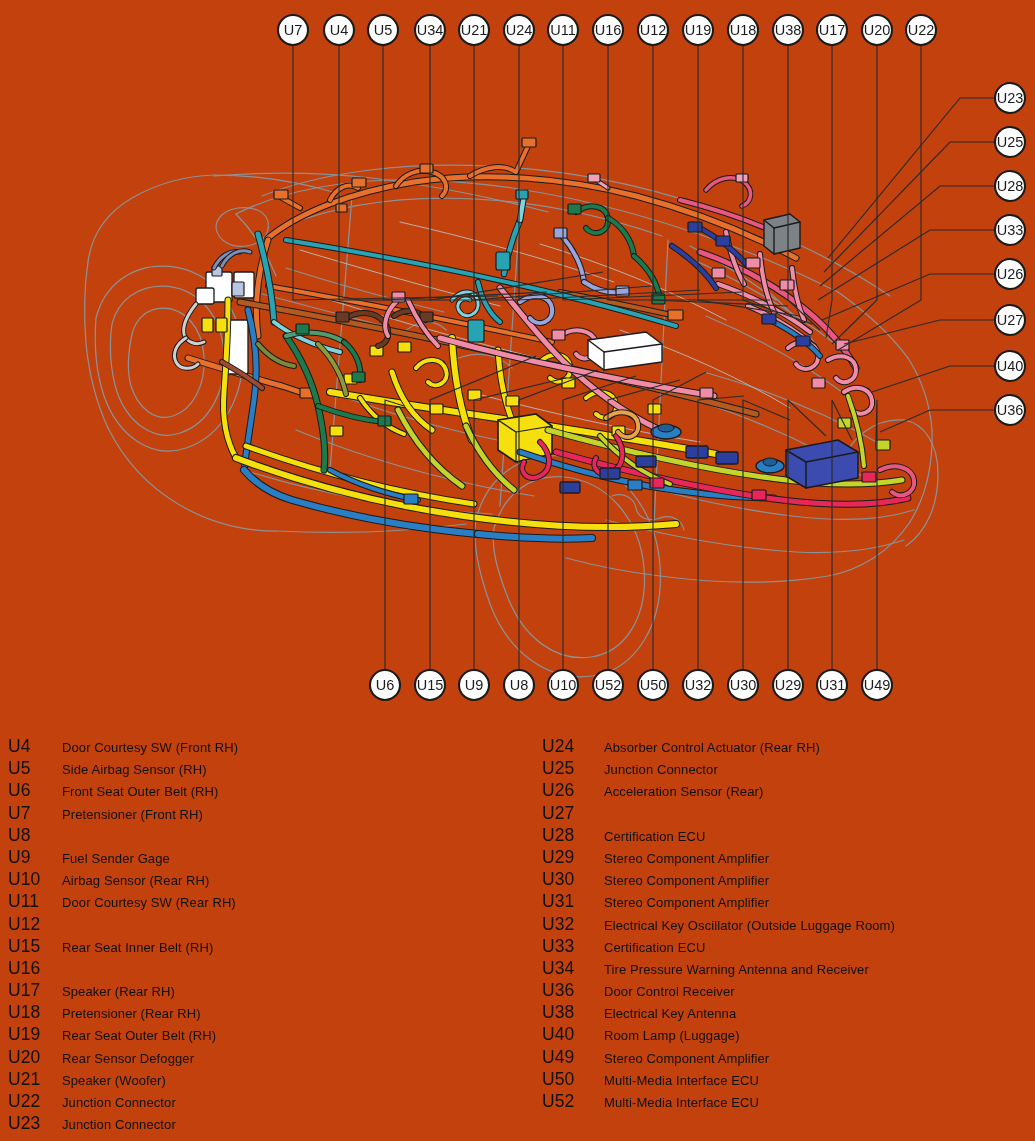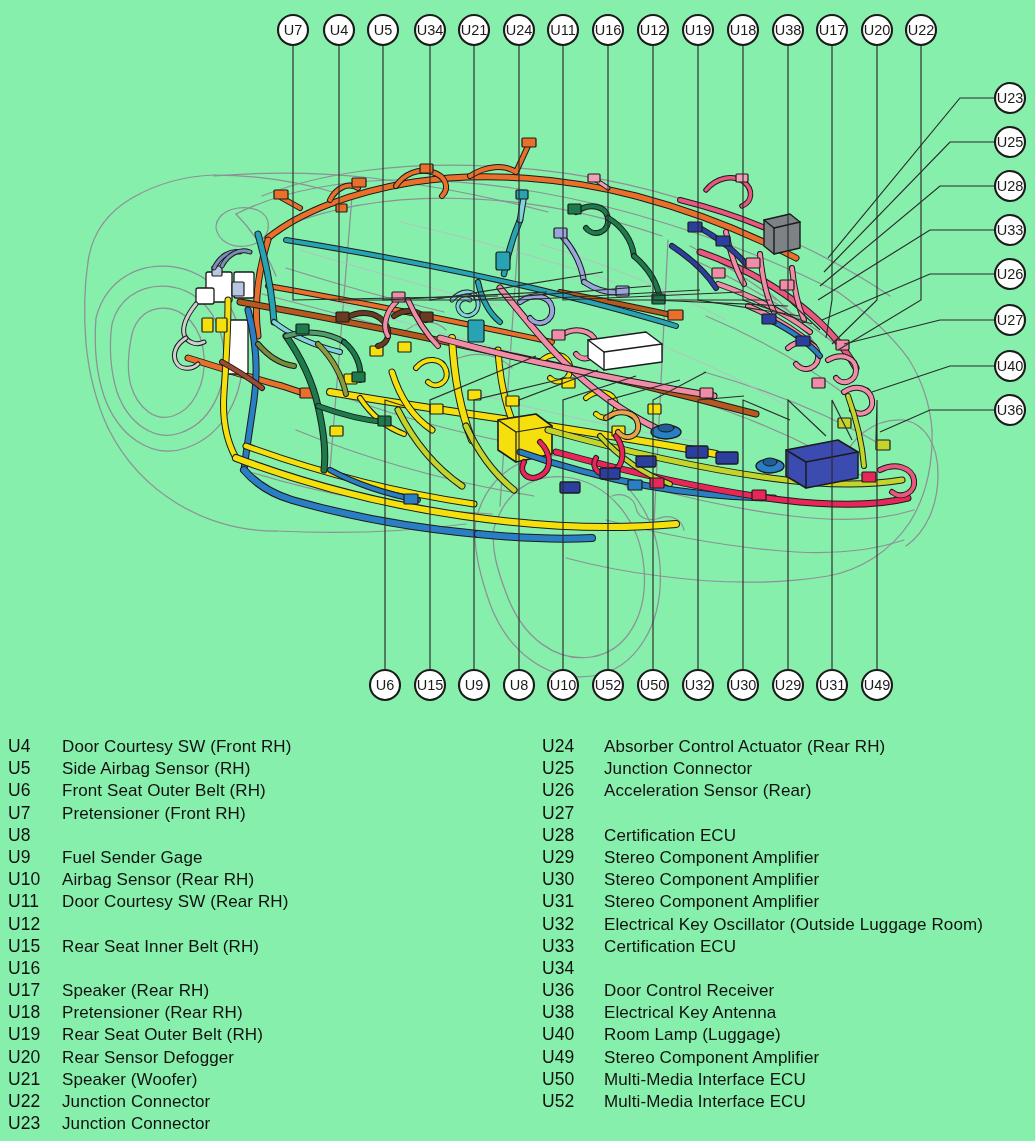"U7" #page { background: #86efac -> #c2410c }
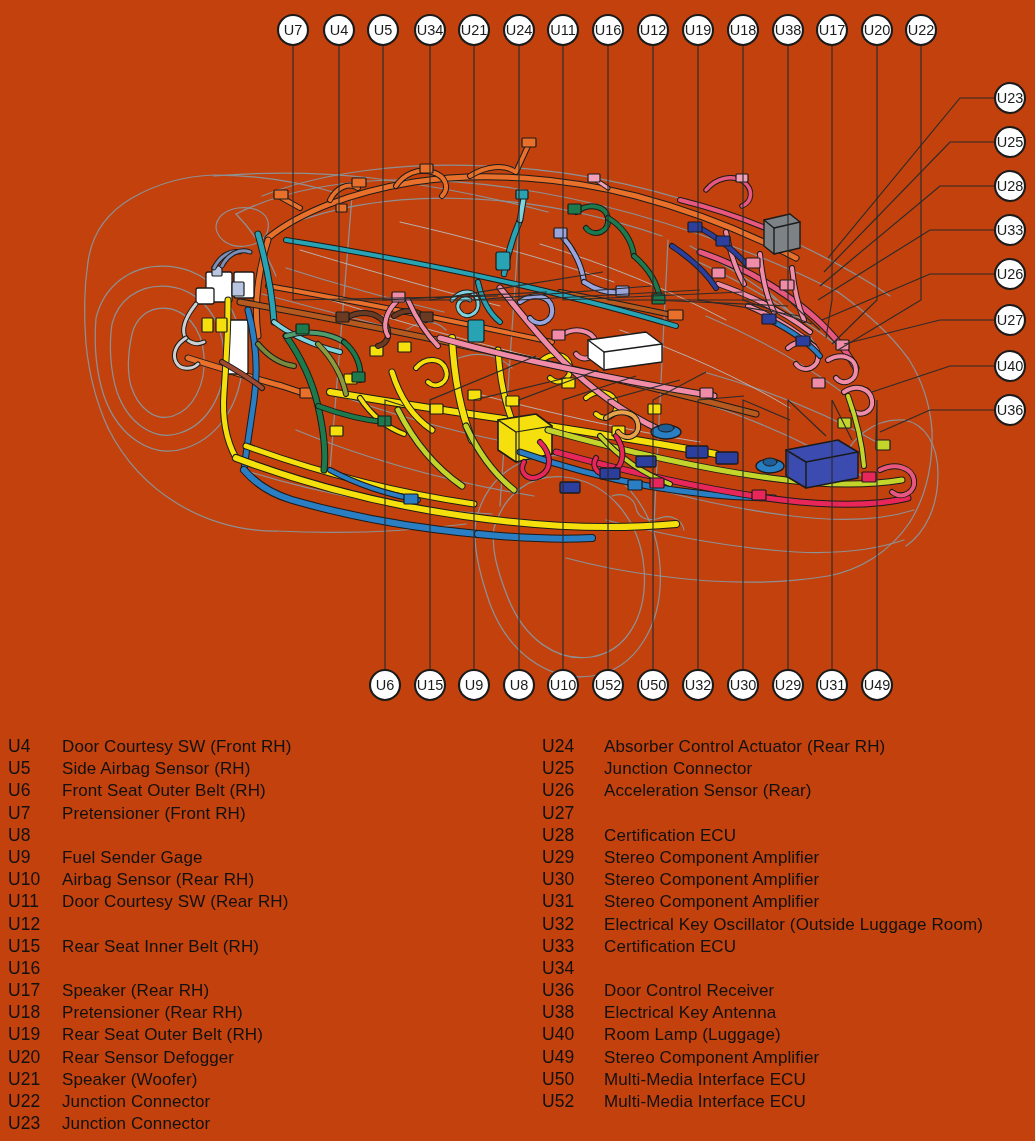"Door Courtesy SW (Front RH)" .legend-desc { font-size: 17px -> 13px }
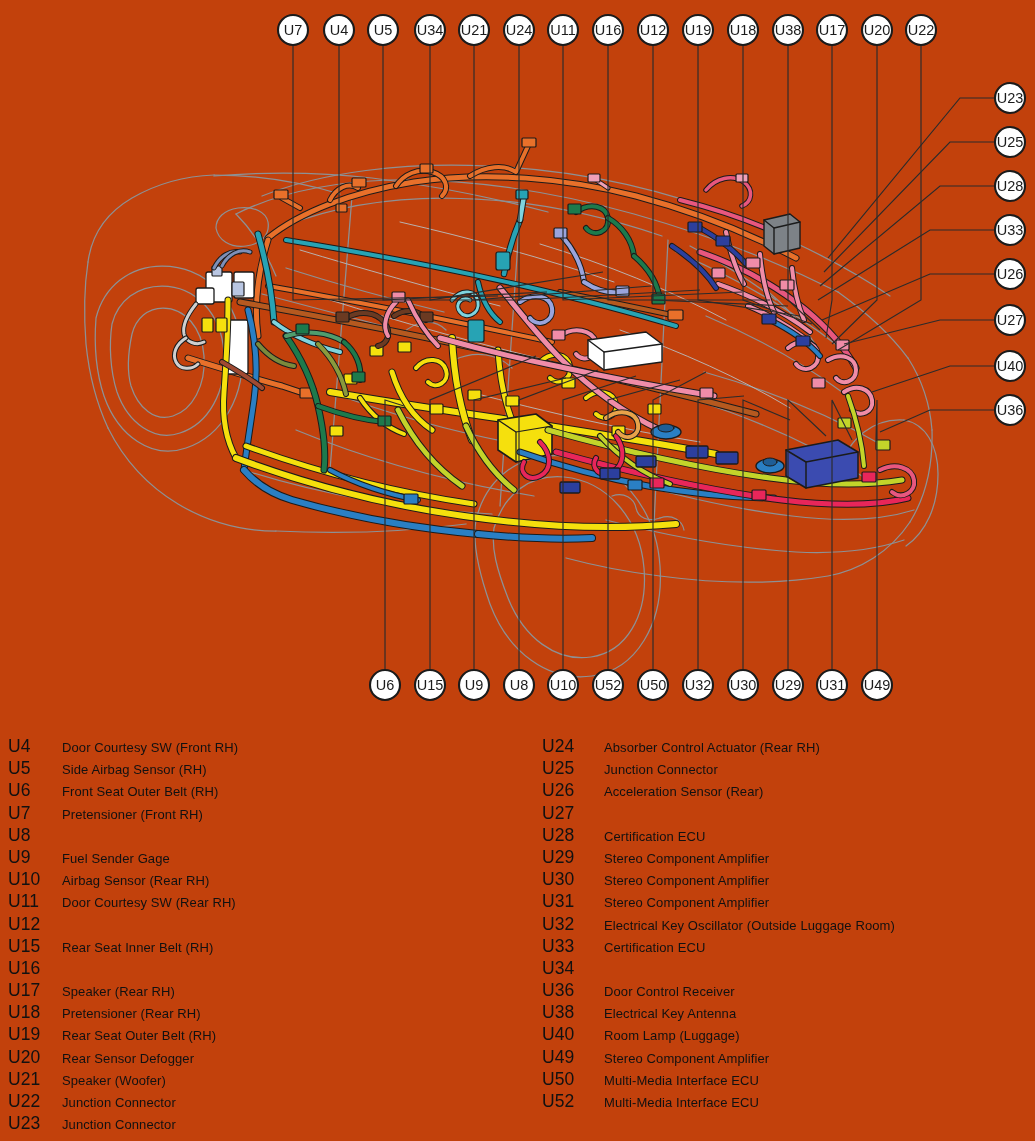"Tire Pressure Warning Antenna and" span.legend-desc { html: none -> <span>Tire Pressure Warning Antenna and Receiver</span> }
